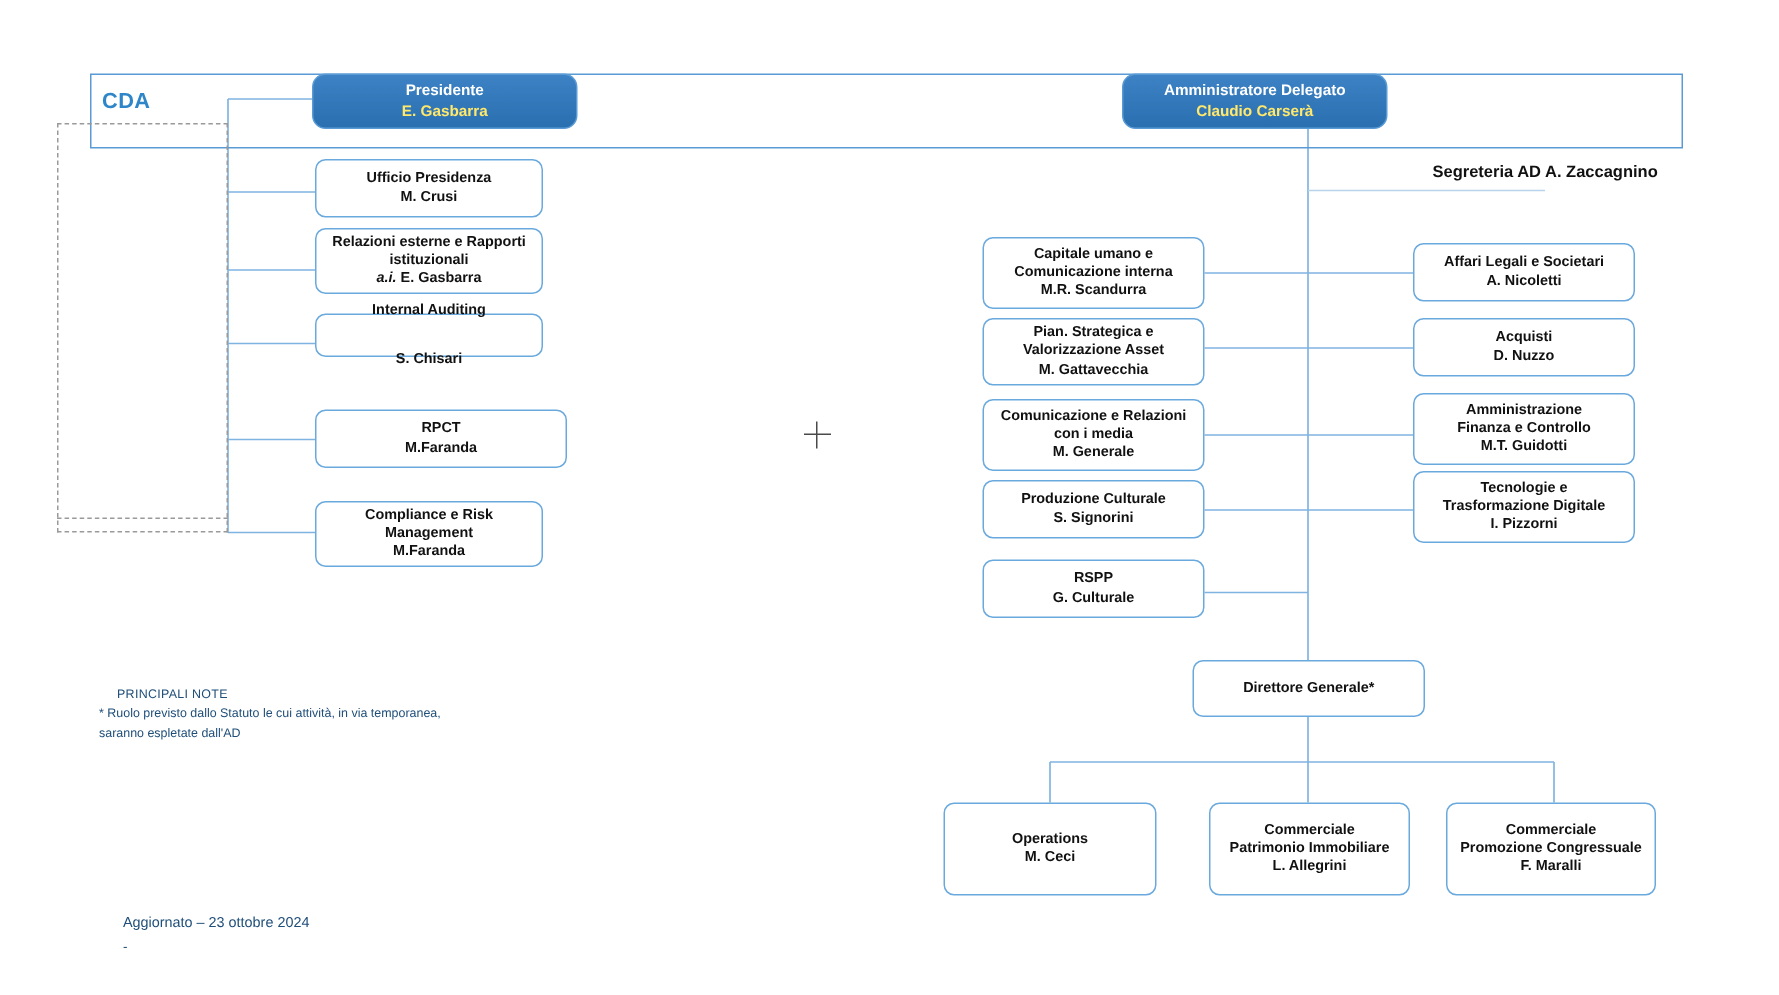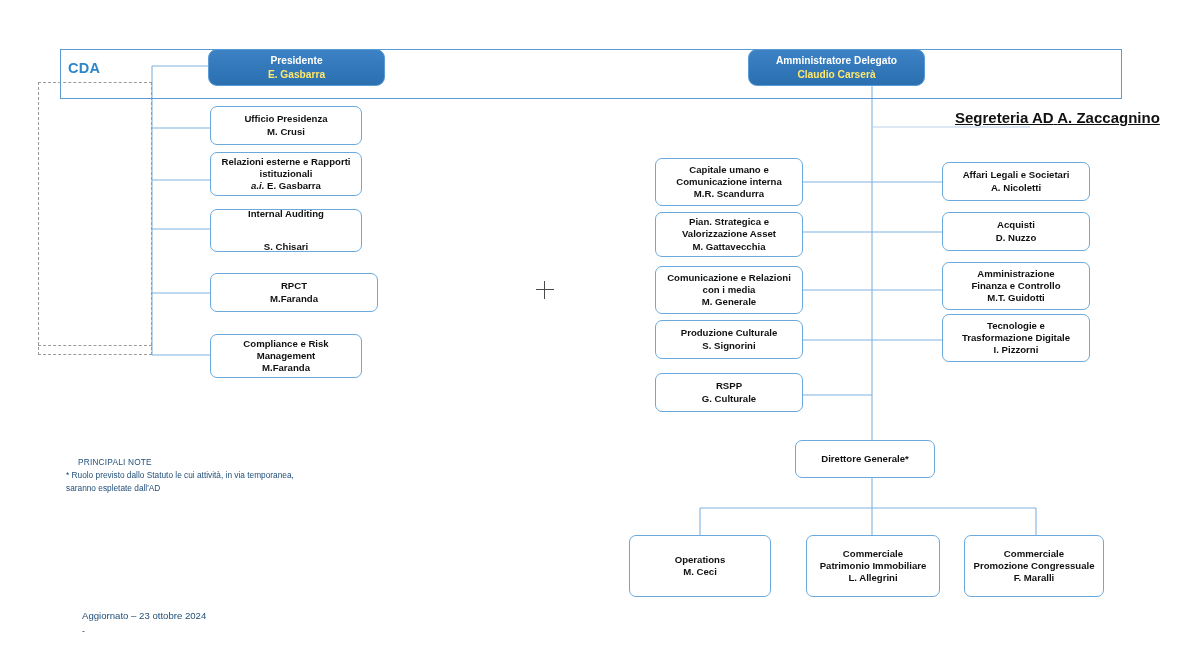"Segreteria AD A. Zaccagnino" .textnode { font-size: 15px -> 11px; text-decoration: underline -> none }
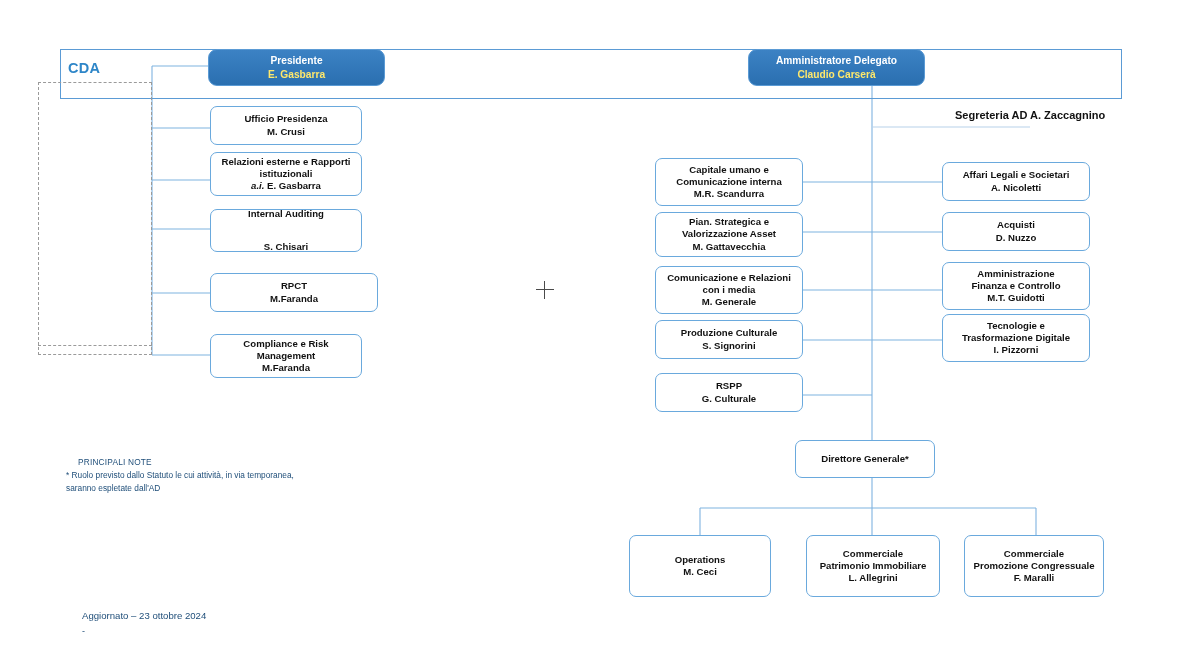"Internal Auditing" div.node { height: 43px -> 29px }
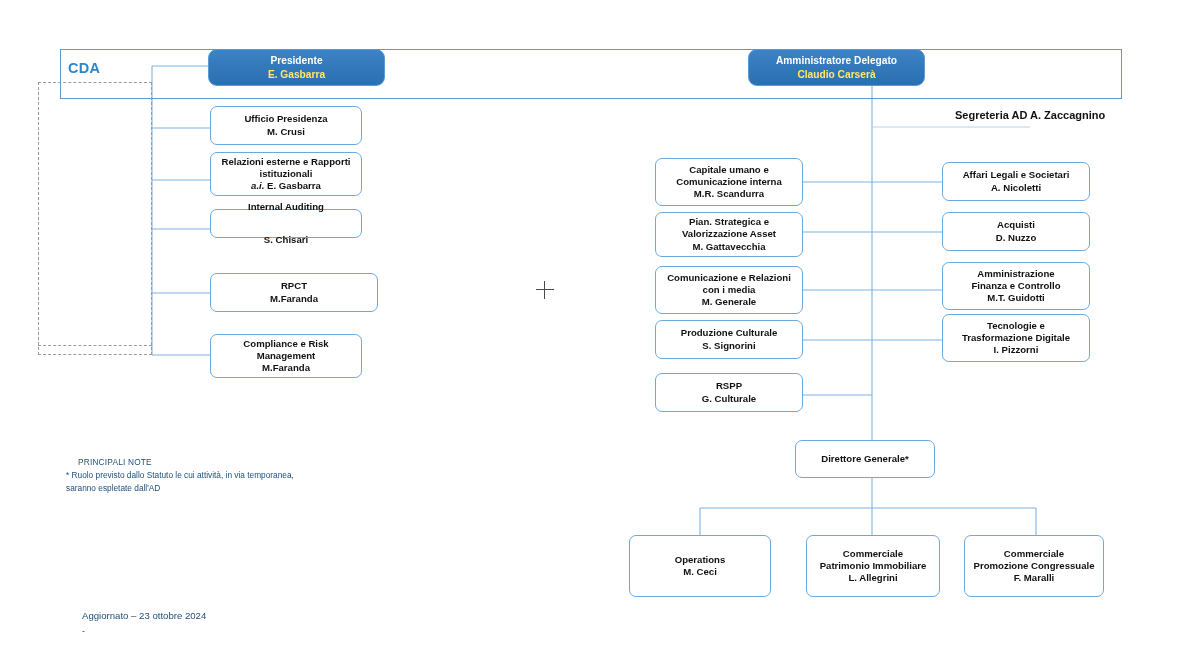"Direttore Generale*" div.node { width: 140px -> 155px }
